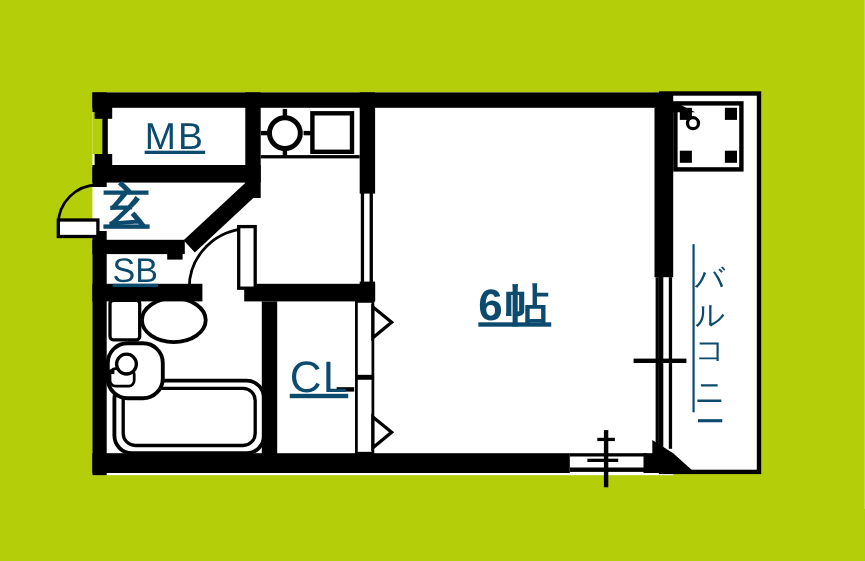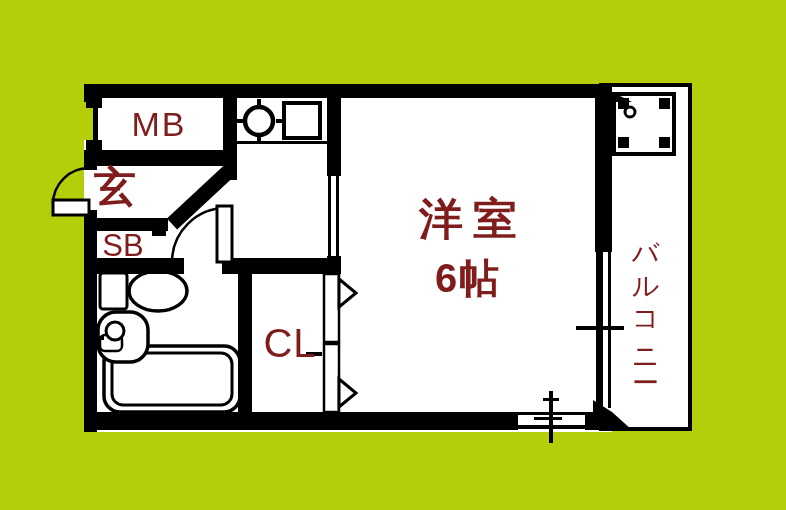"MB" .lbl { color: #7f1d1d -> #0c4a6e; text-decoration: none -> underline }
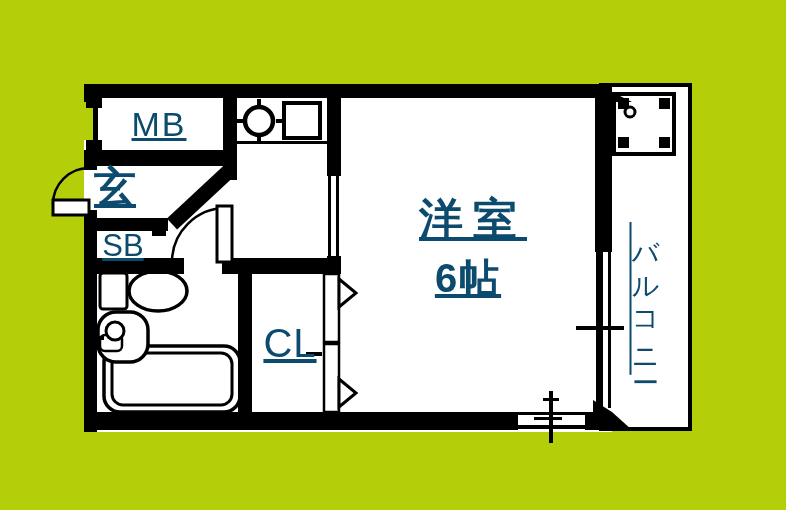"洋室" div.lbl { html: <div>洋室</div> -> none }
